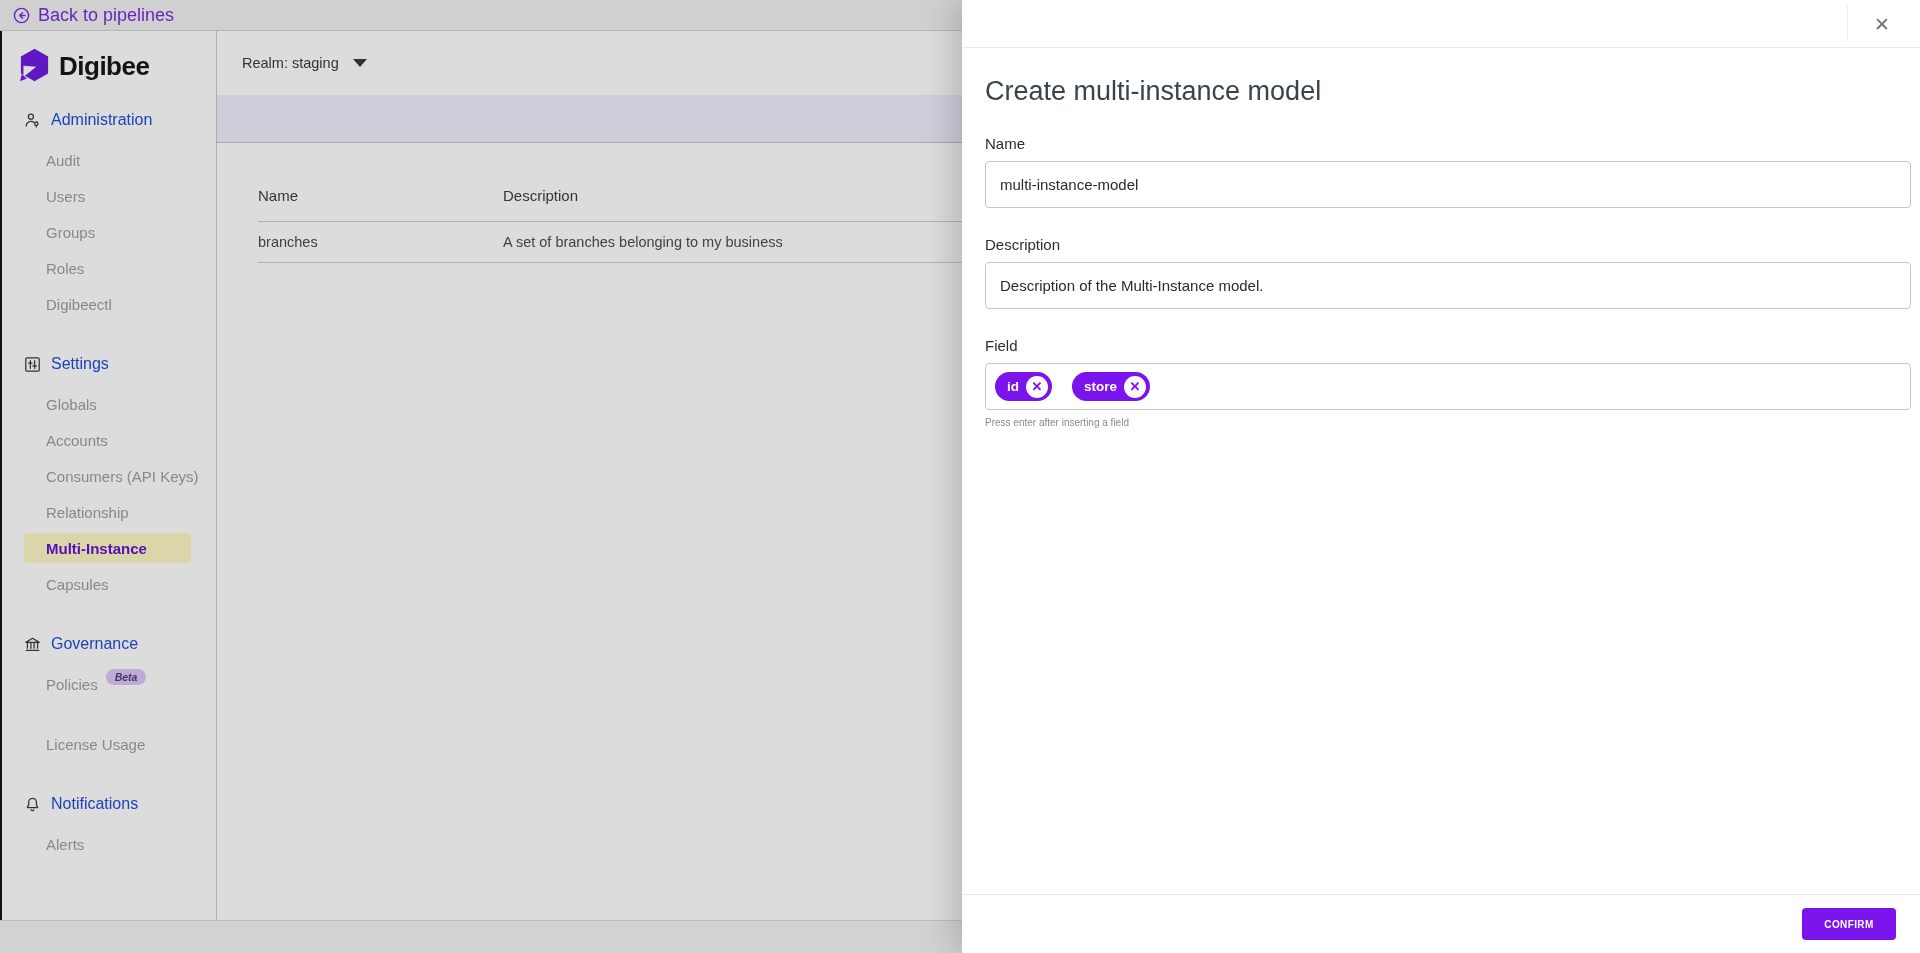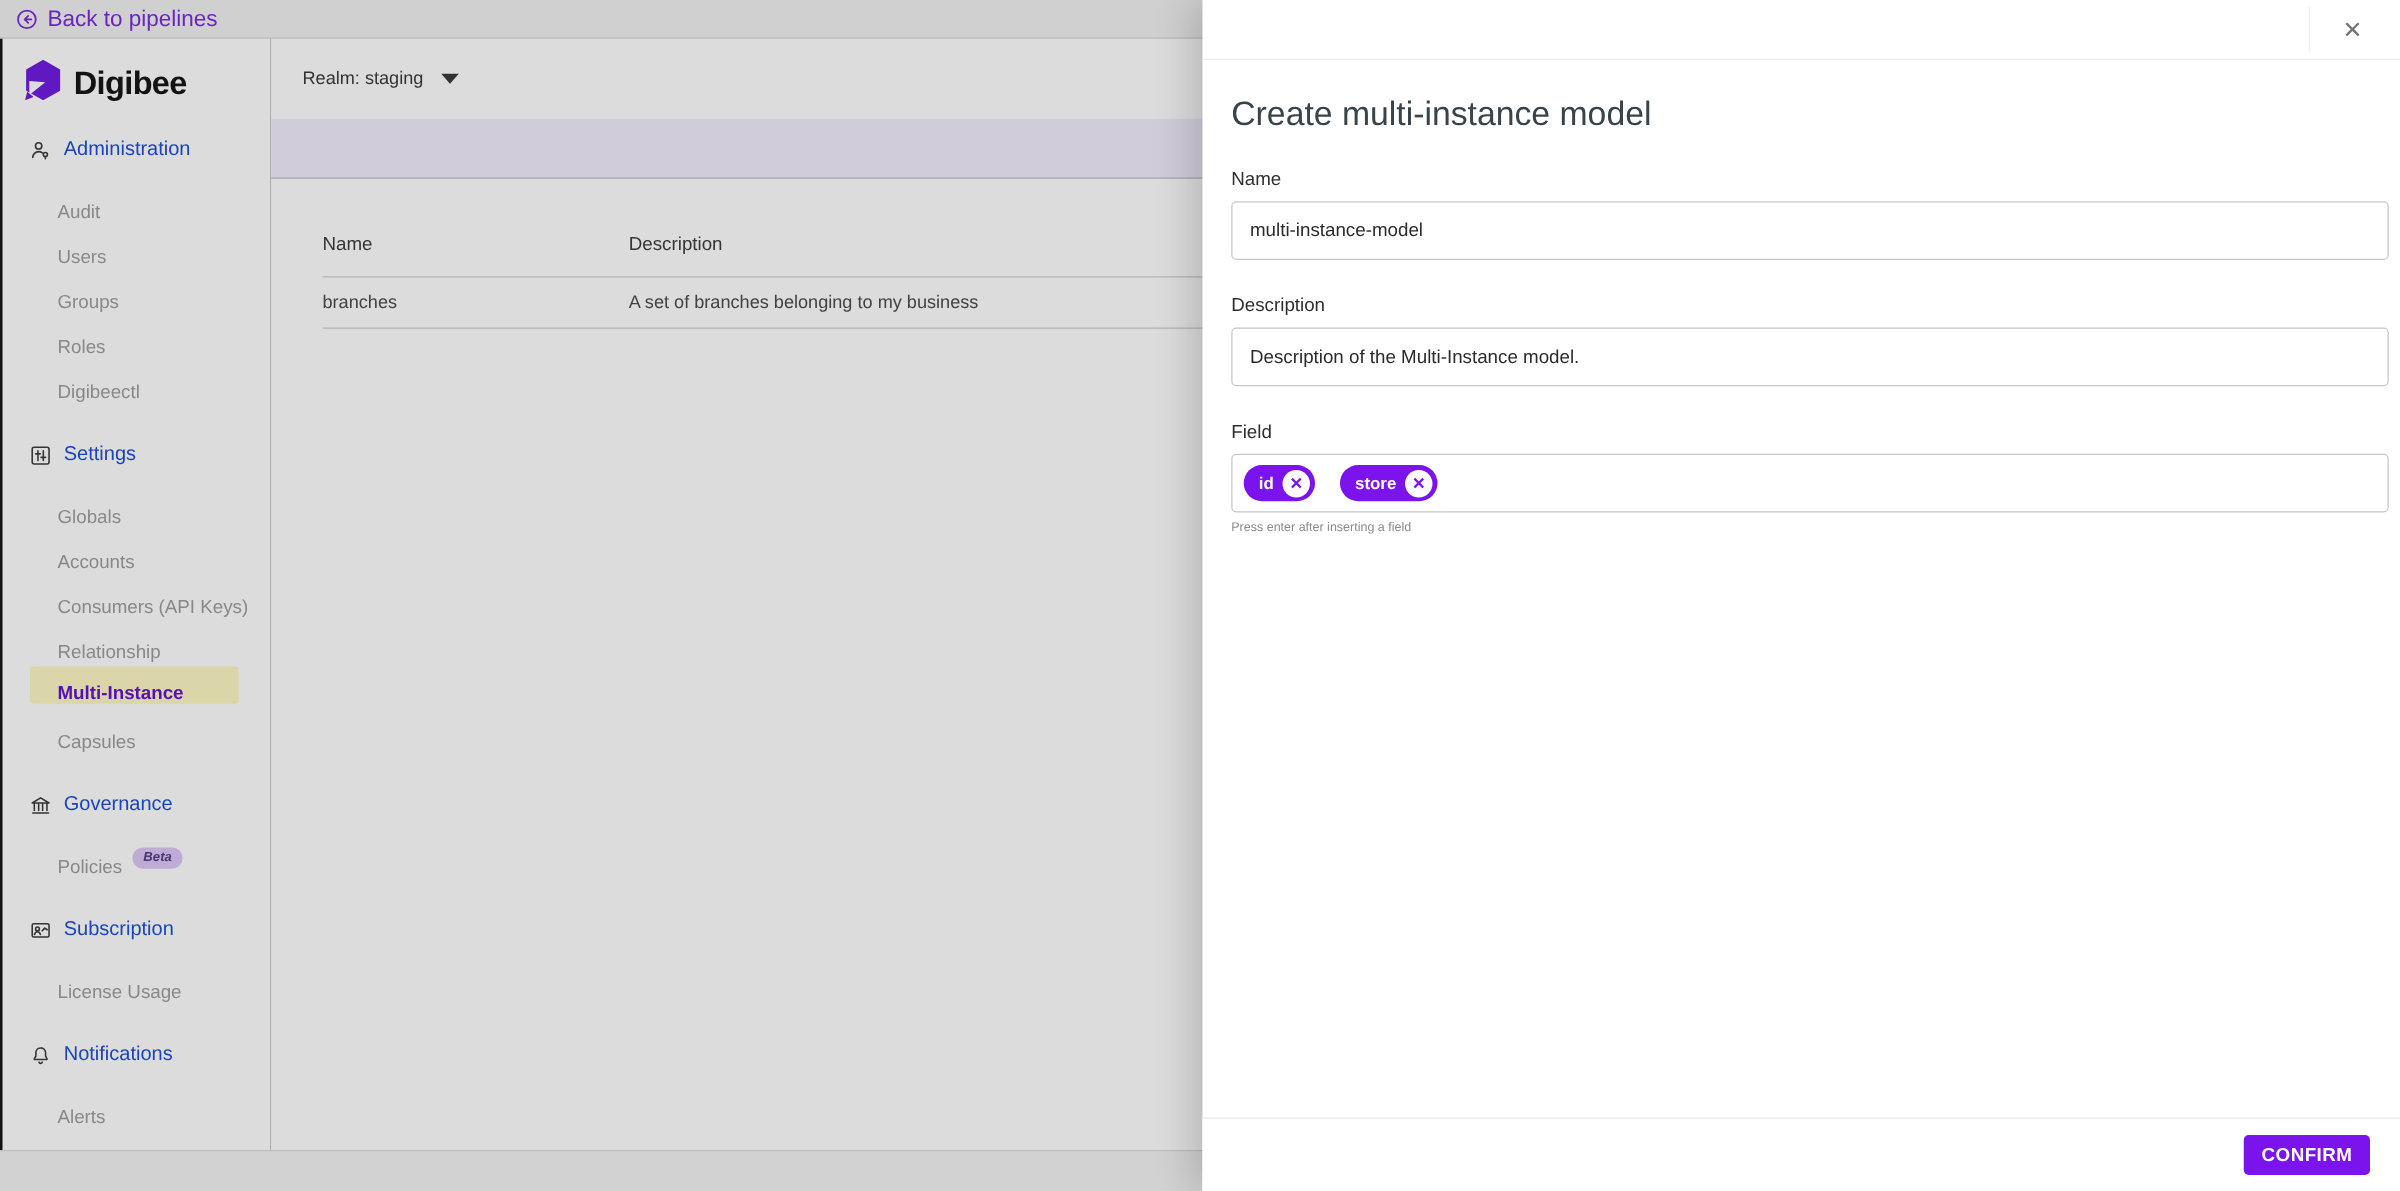"Audit" .nav-item { align-items: flex-end -> center }
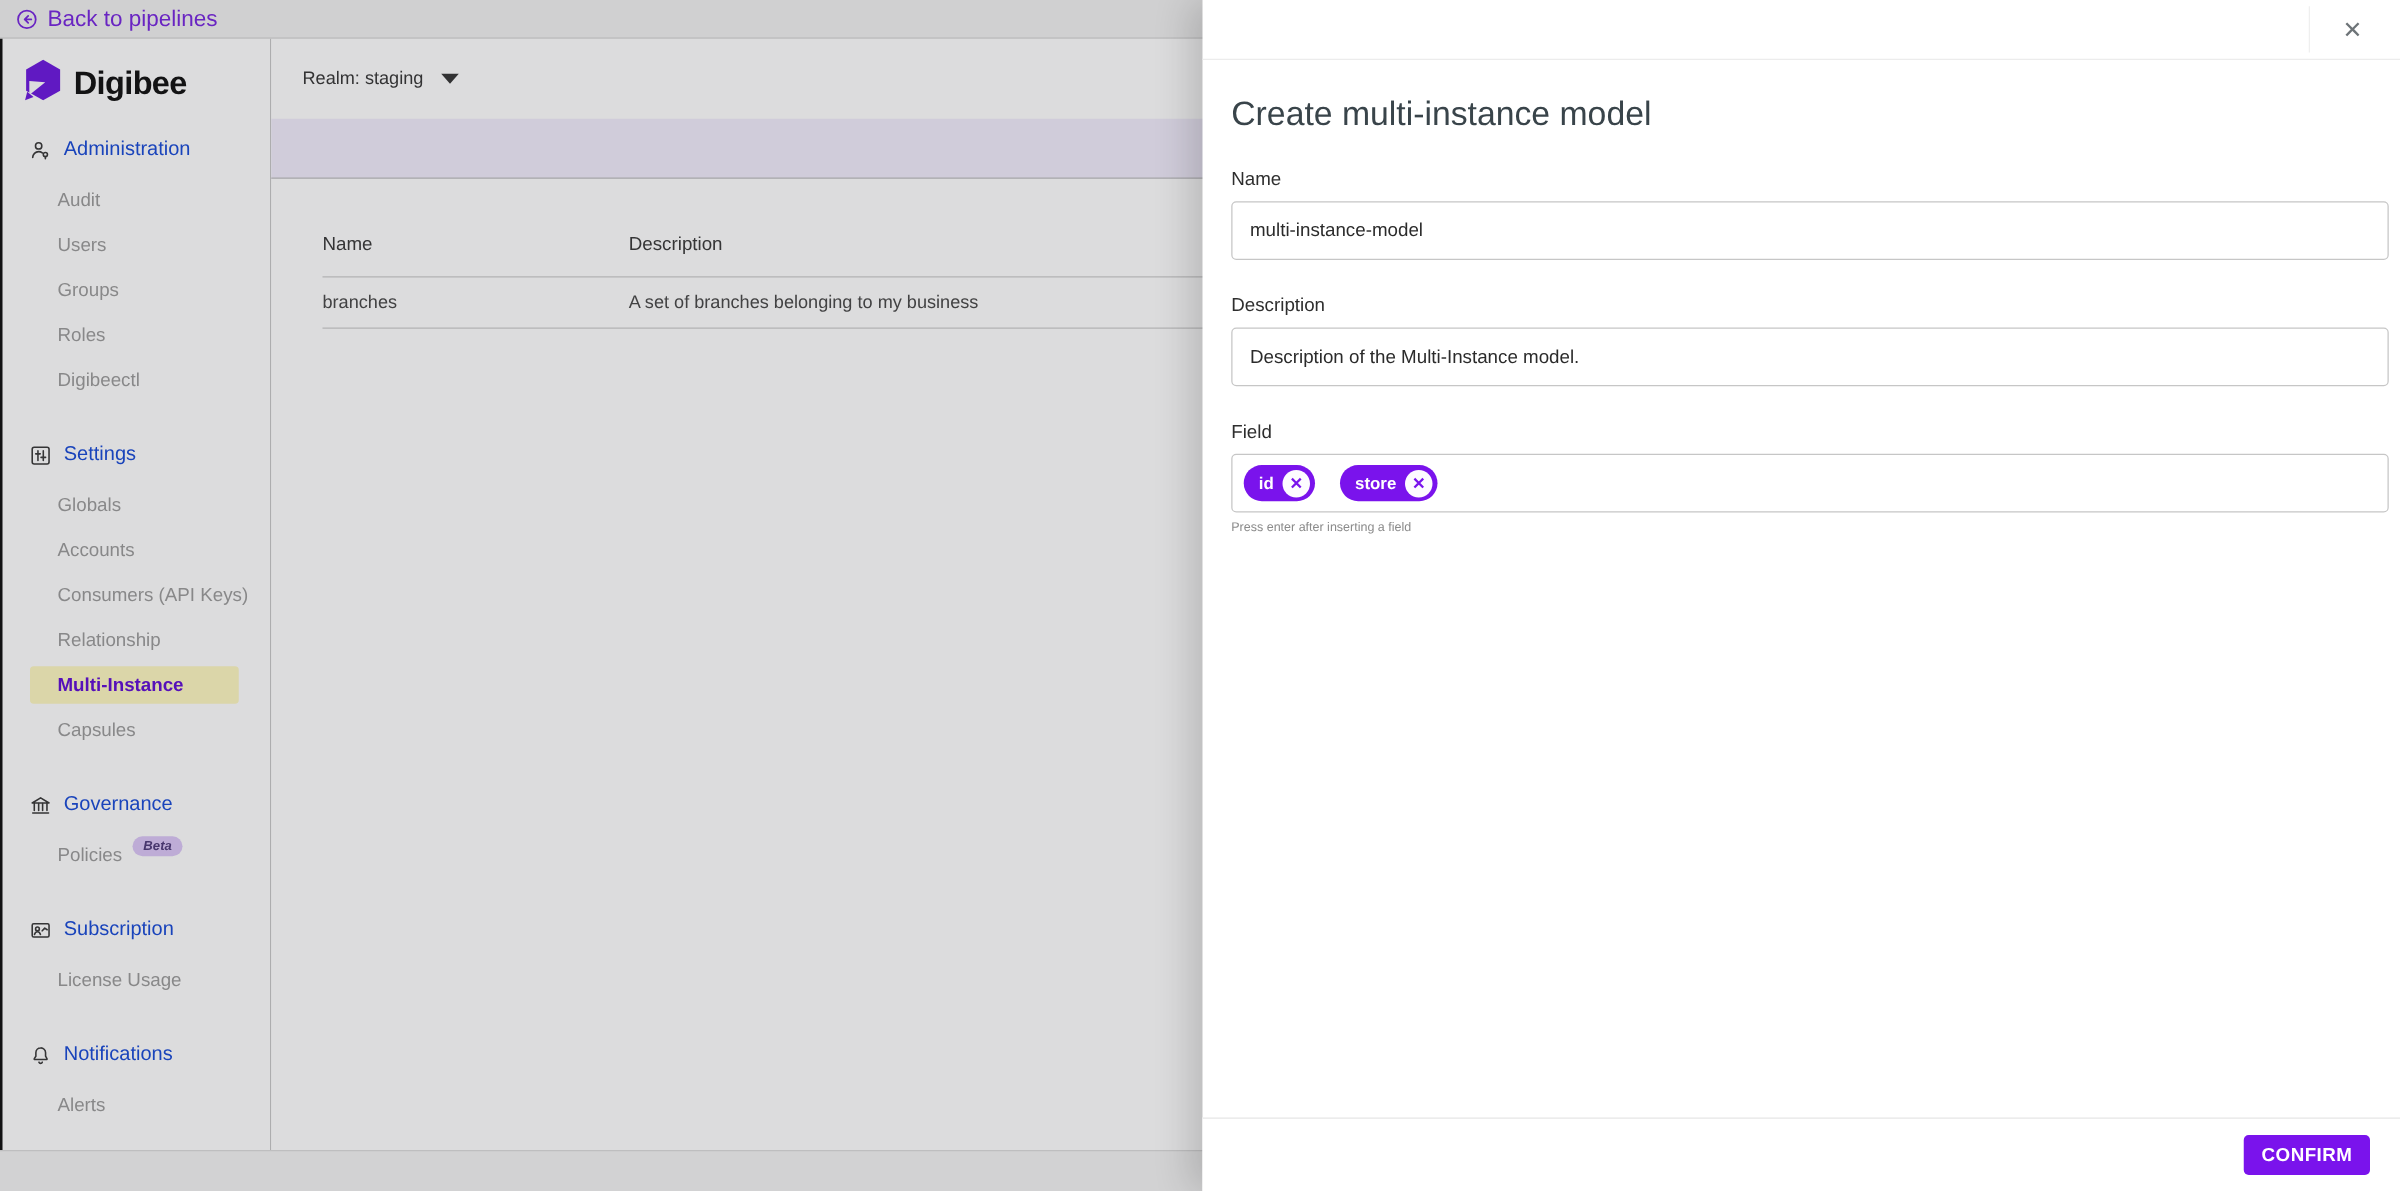"Subscription" div.section-title { html: <div> <span> <svg> <rect></rect> <circle></circle> <path></path> <path></path> </svg> </span> <span>Subscription</span> </div> -> none }
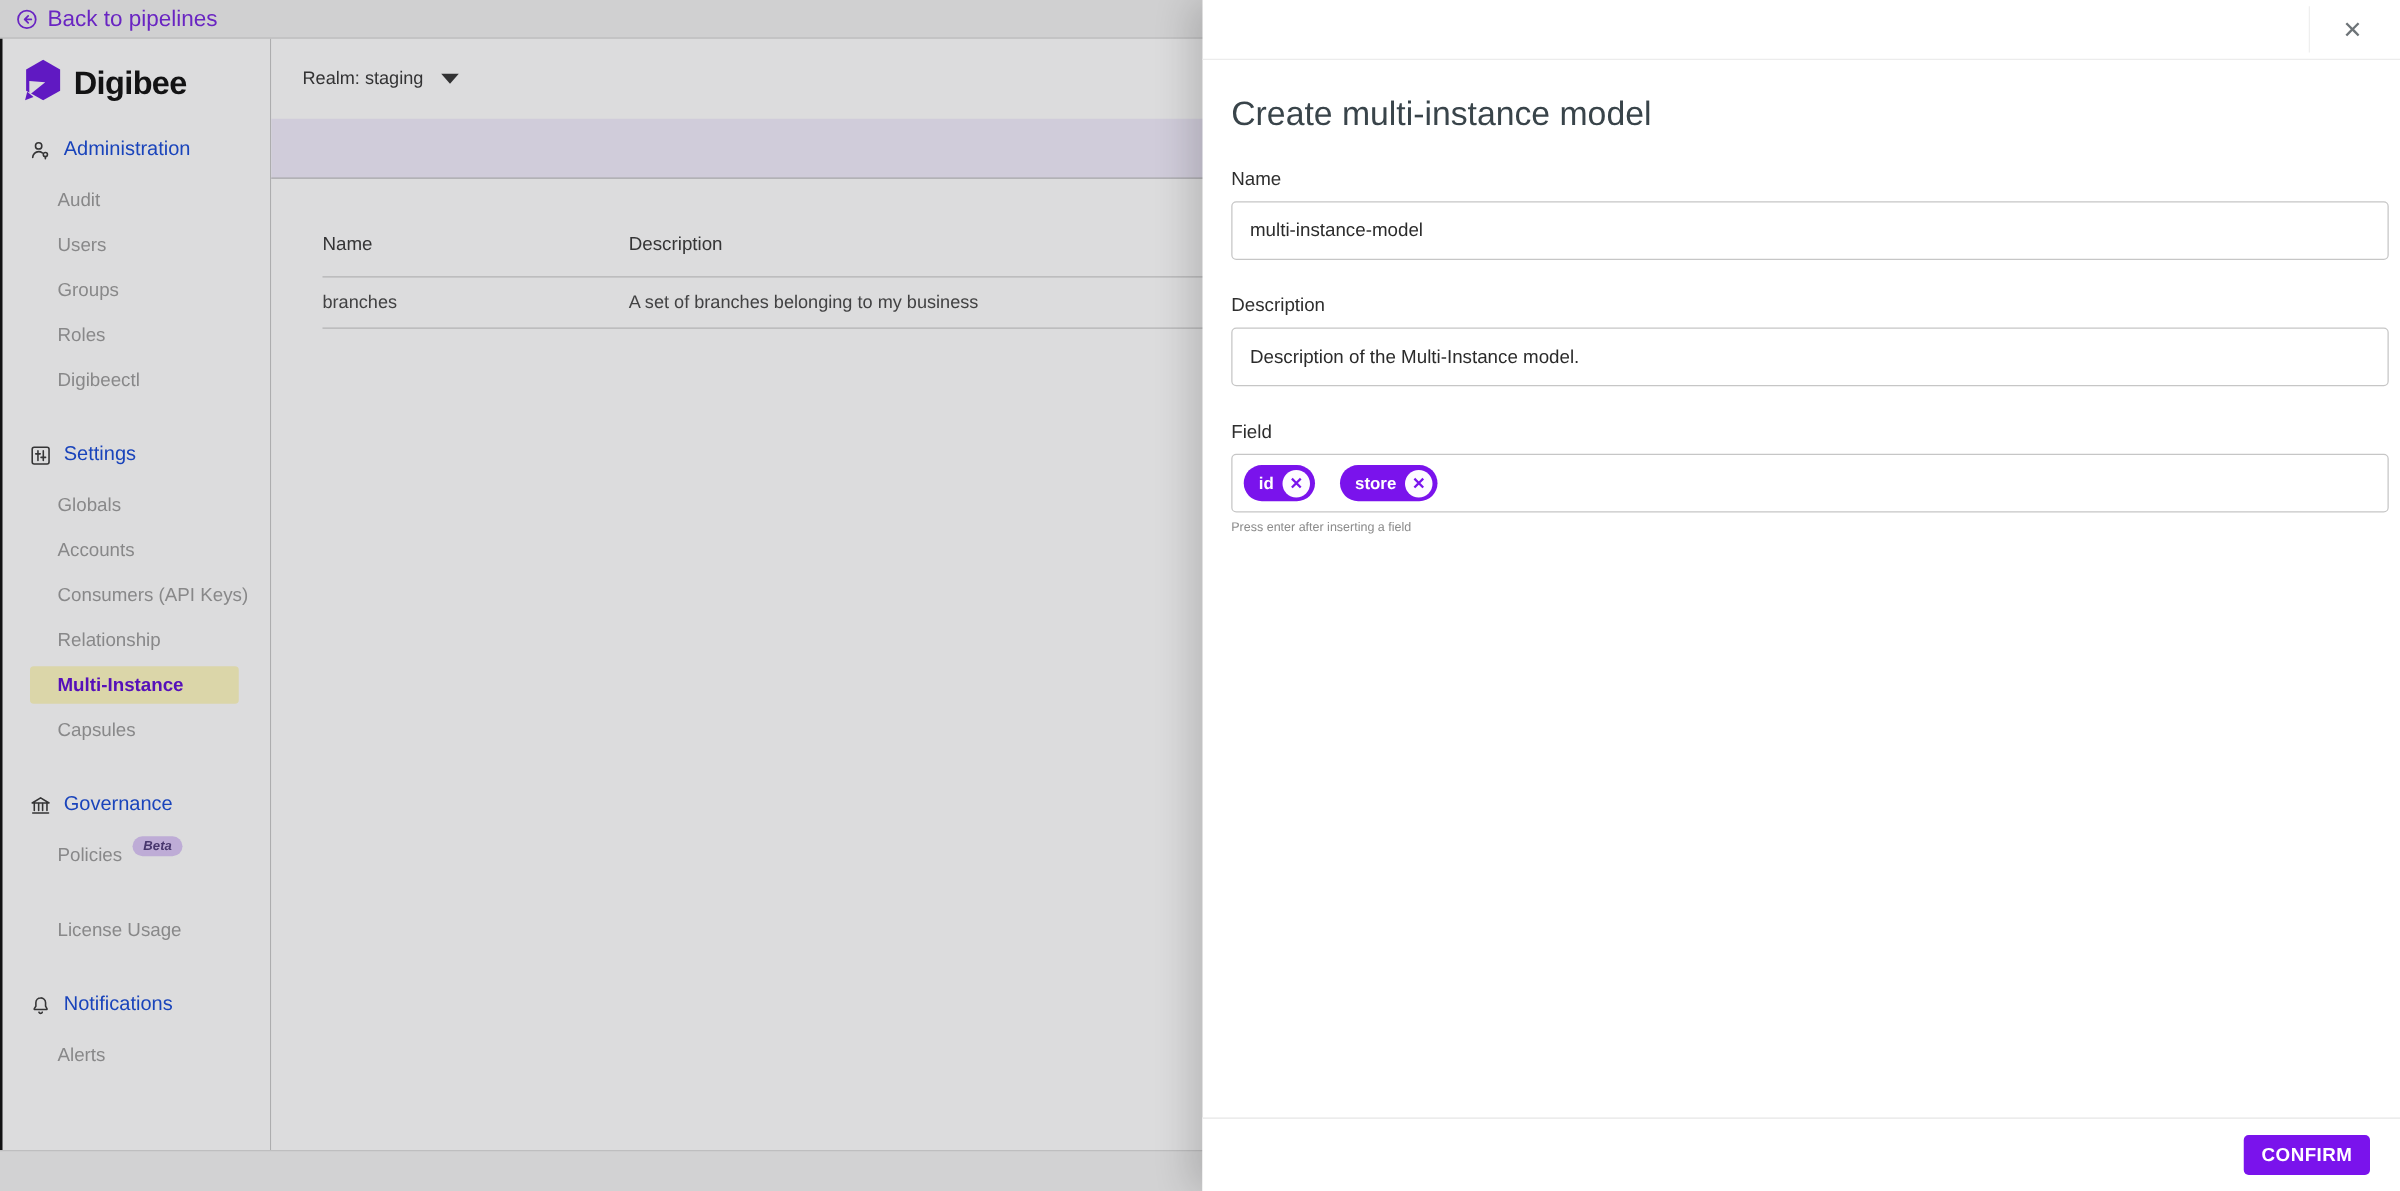"CONFIRM" .confirm-btn { font-size: 15px -> 10px }
